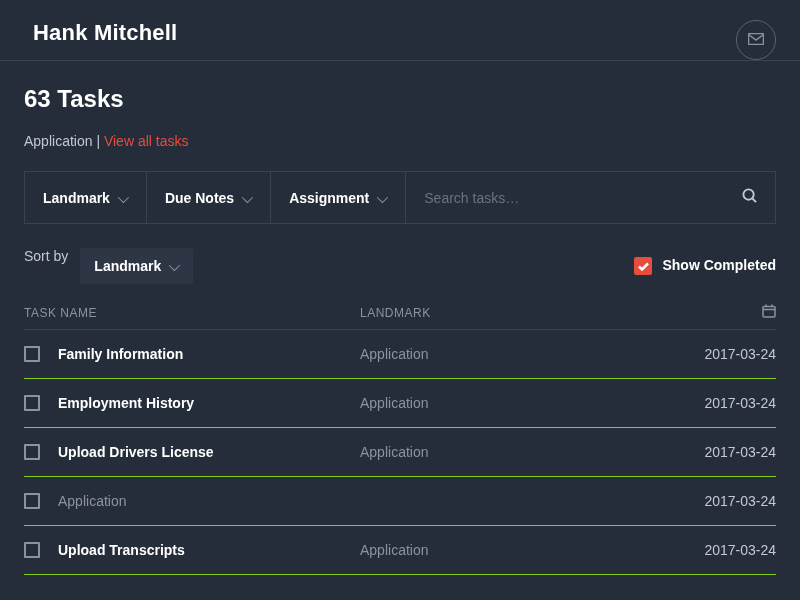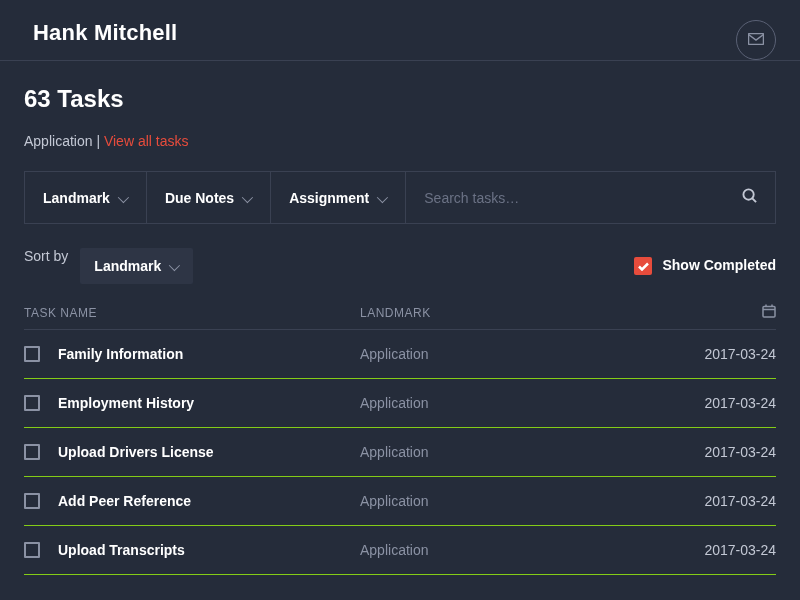"Add Peer Reference" div.row-name { html: <div>Add Peer Reference</div> -> none }
